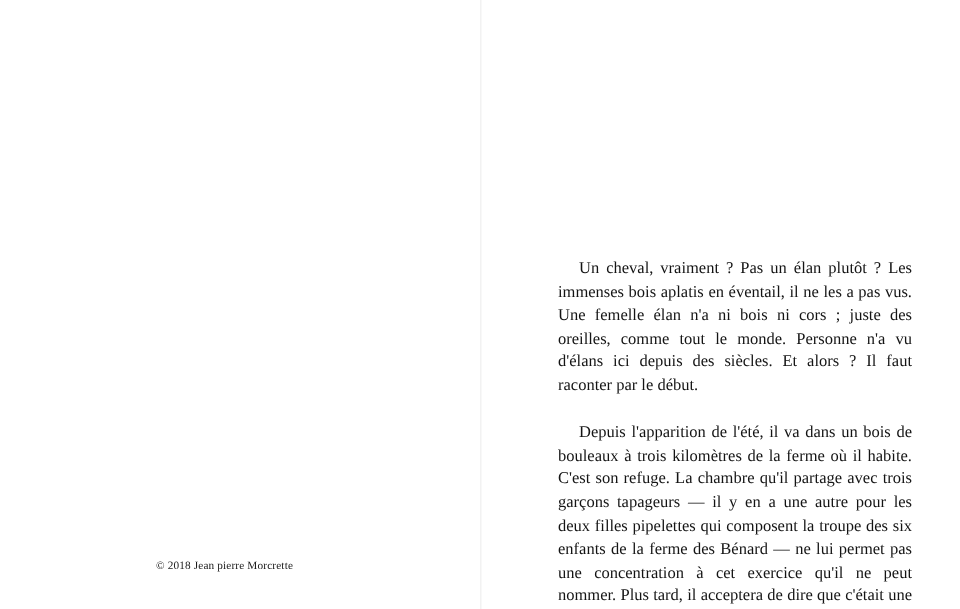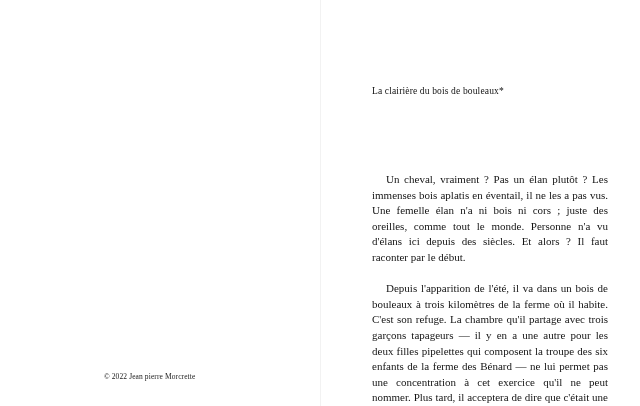"La clairière du bois de" div.chapter-title { html: <div>La clairière du bois de bouleaux*</div> -> none }
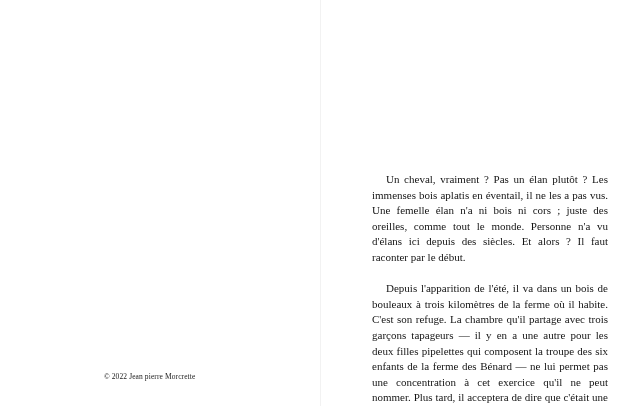"© 2022 Jean pierre Morcrette" div.copyright { text: 2022 -> 2018 }
